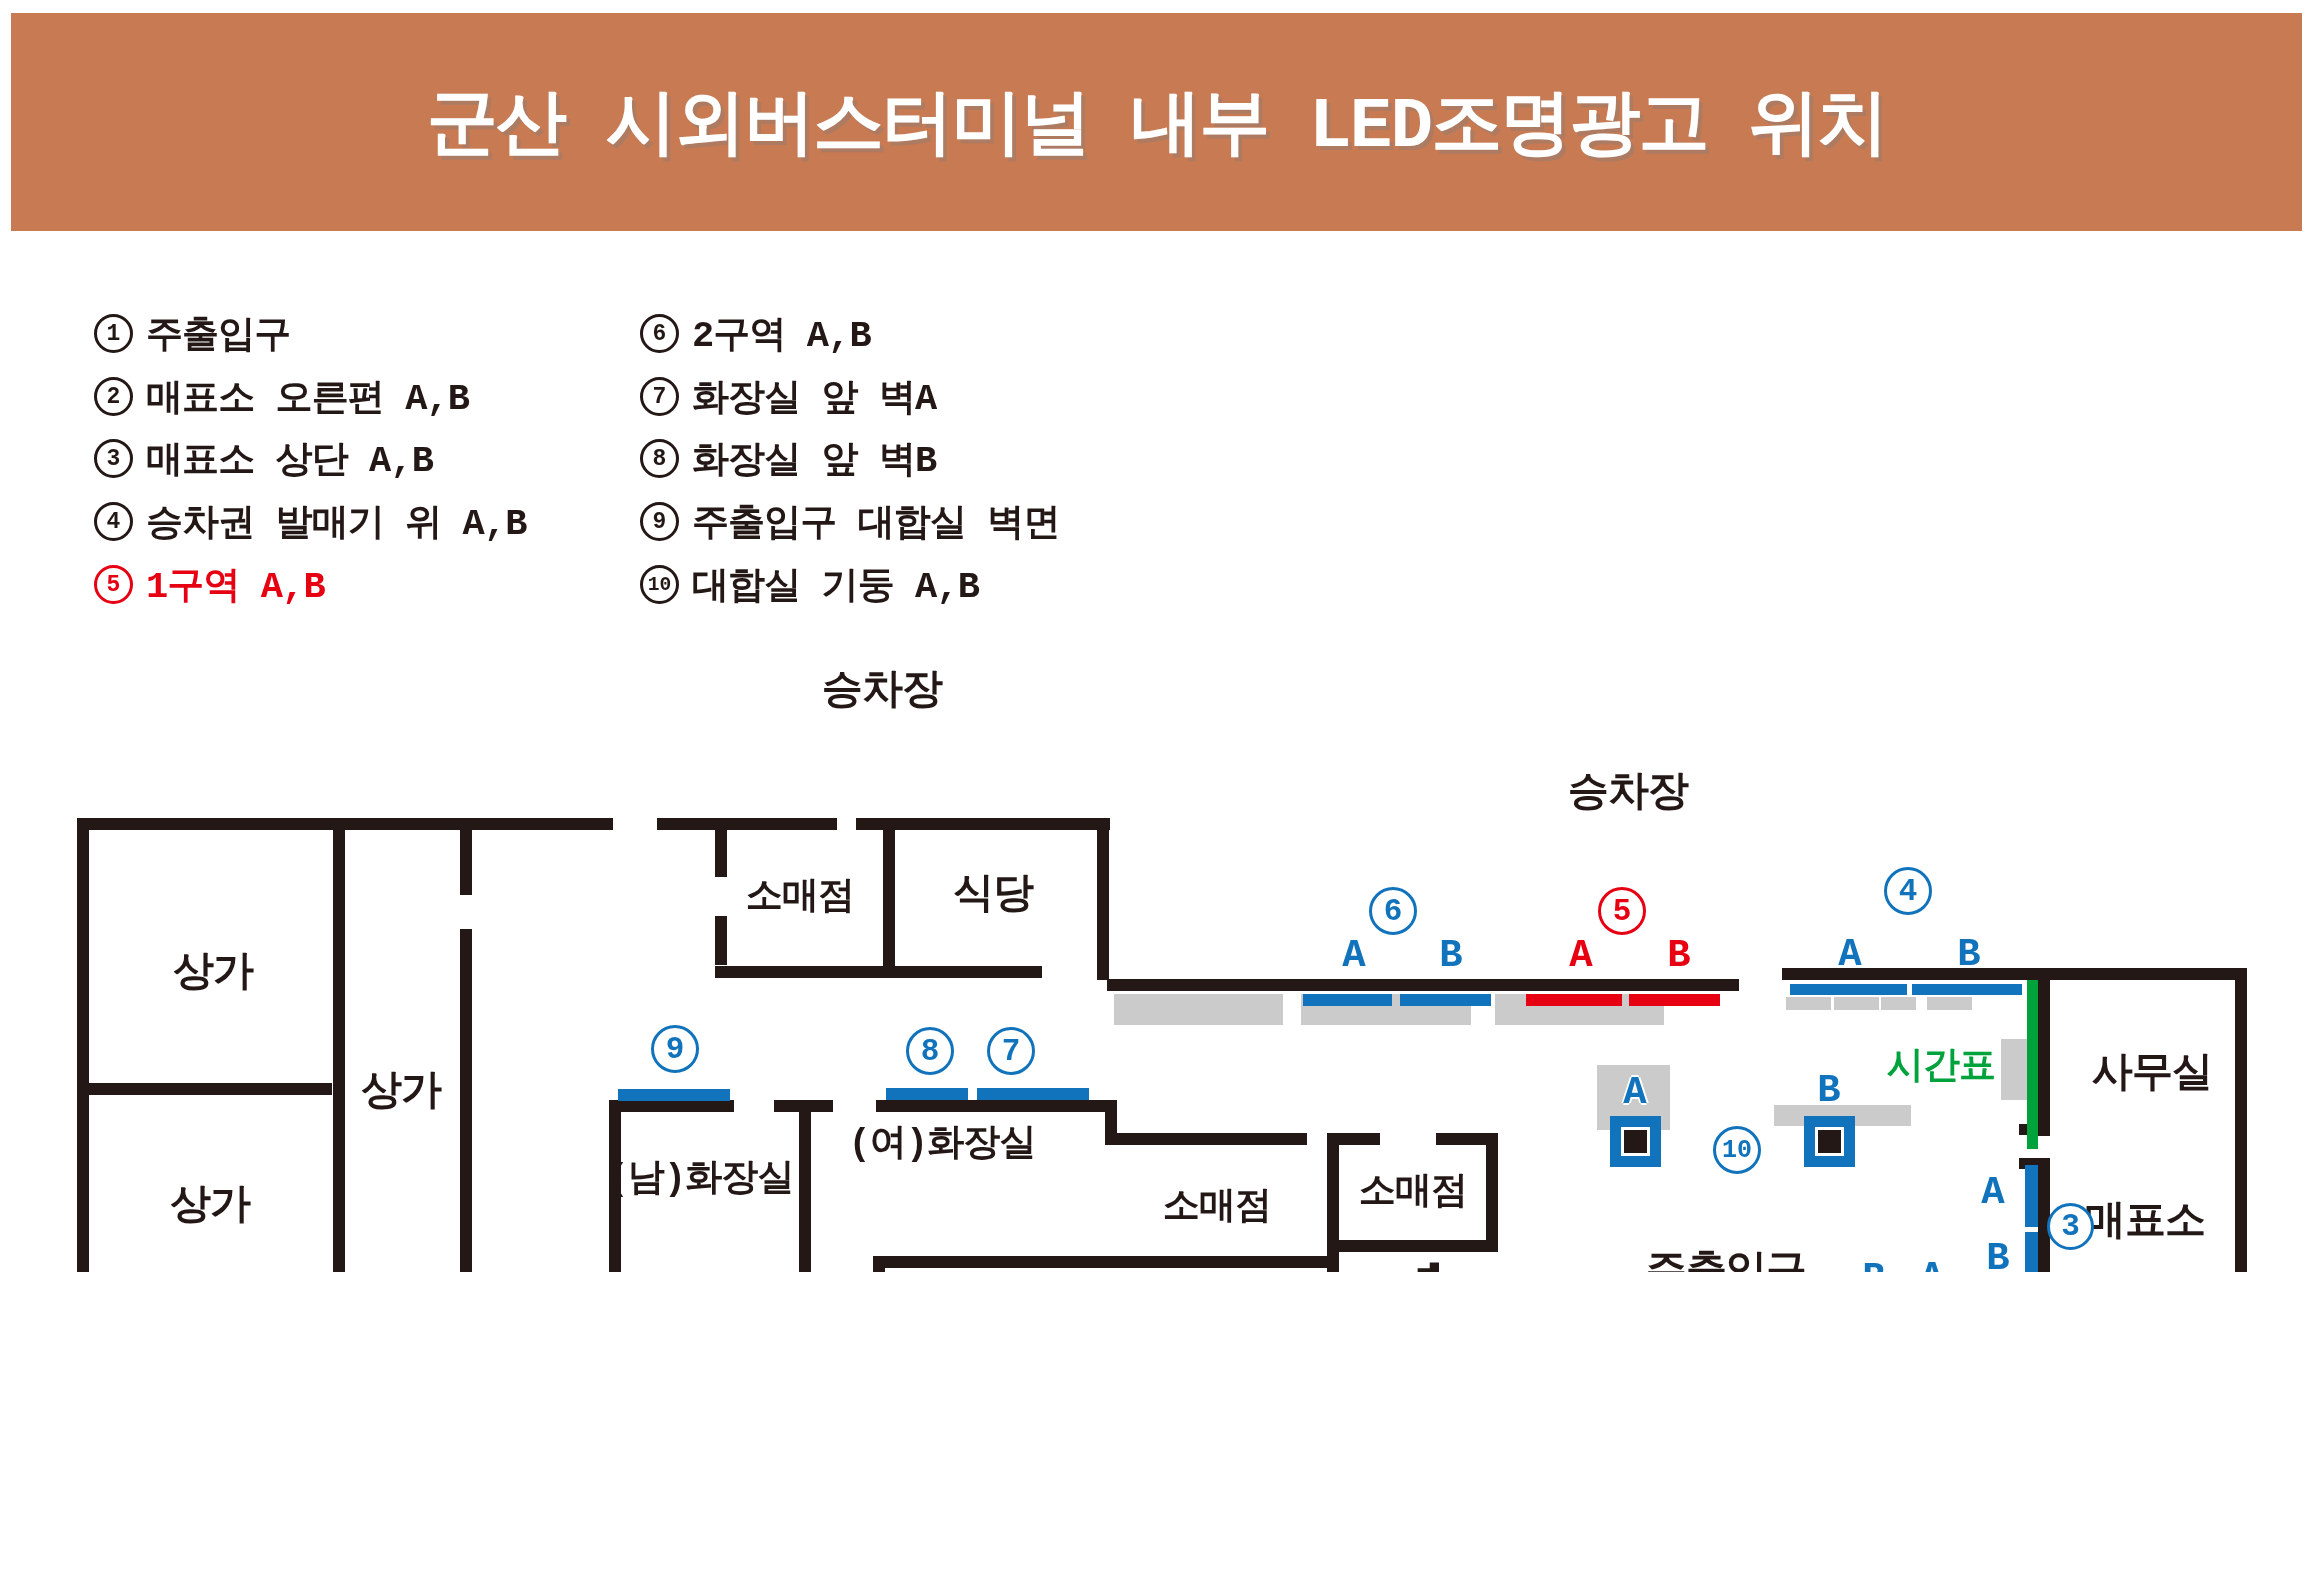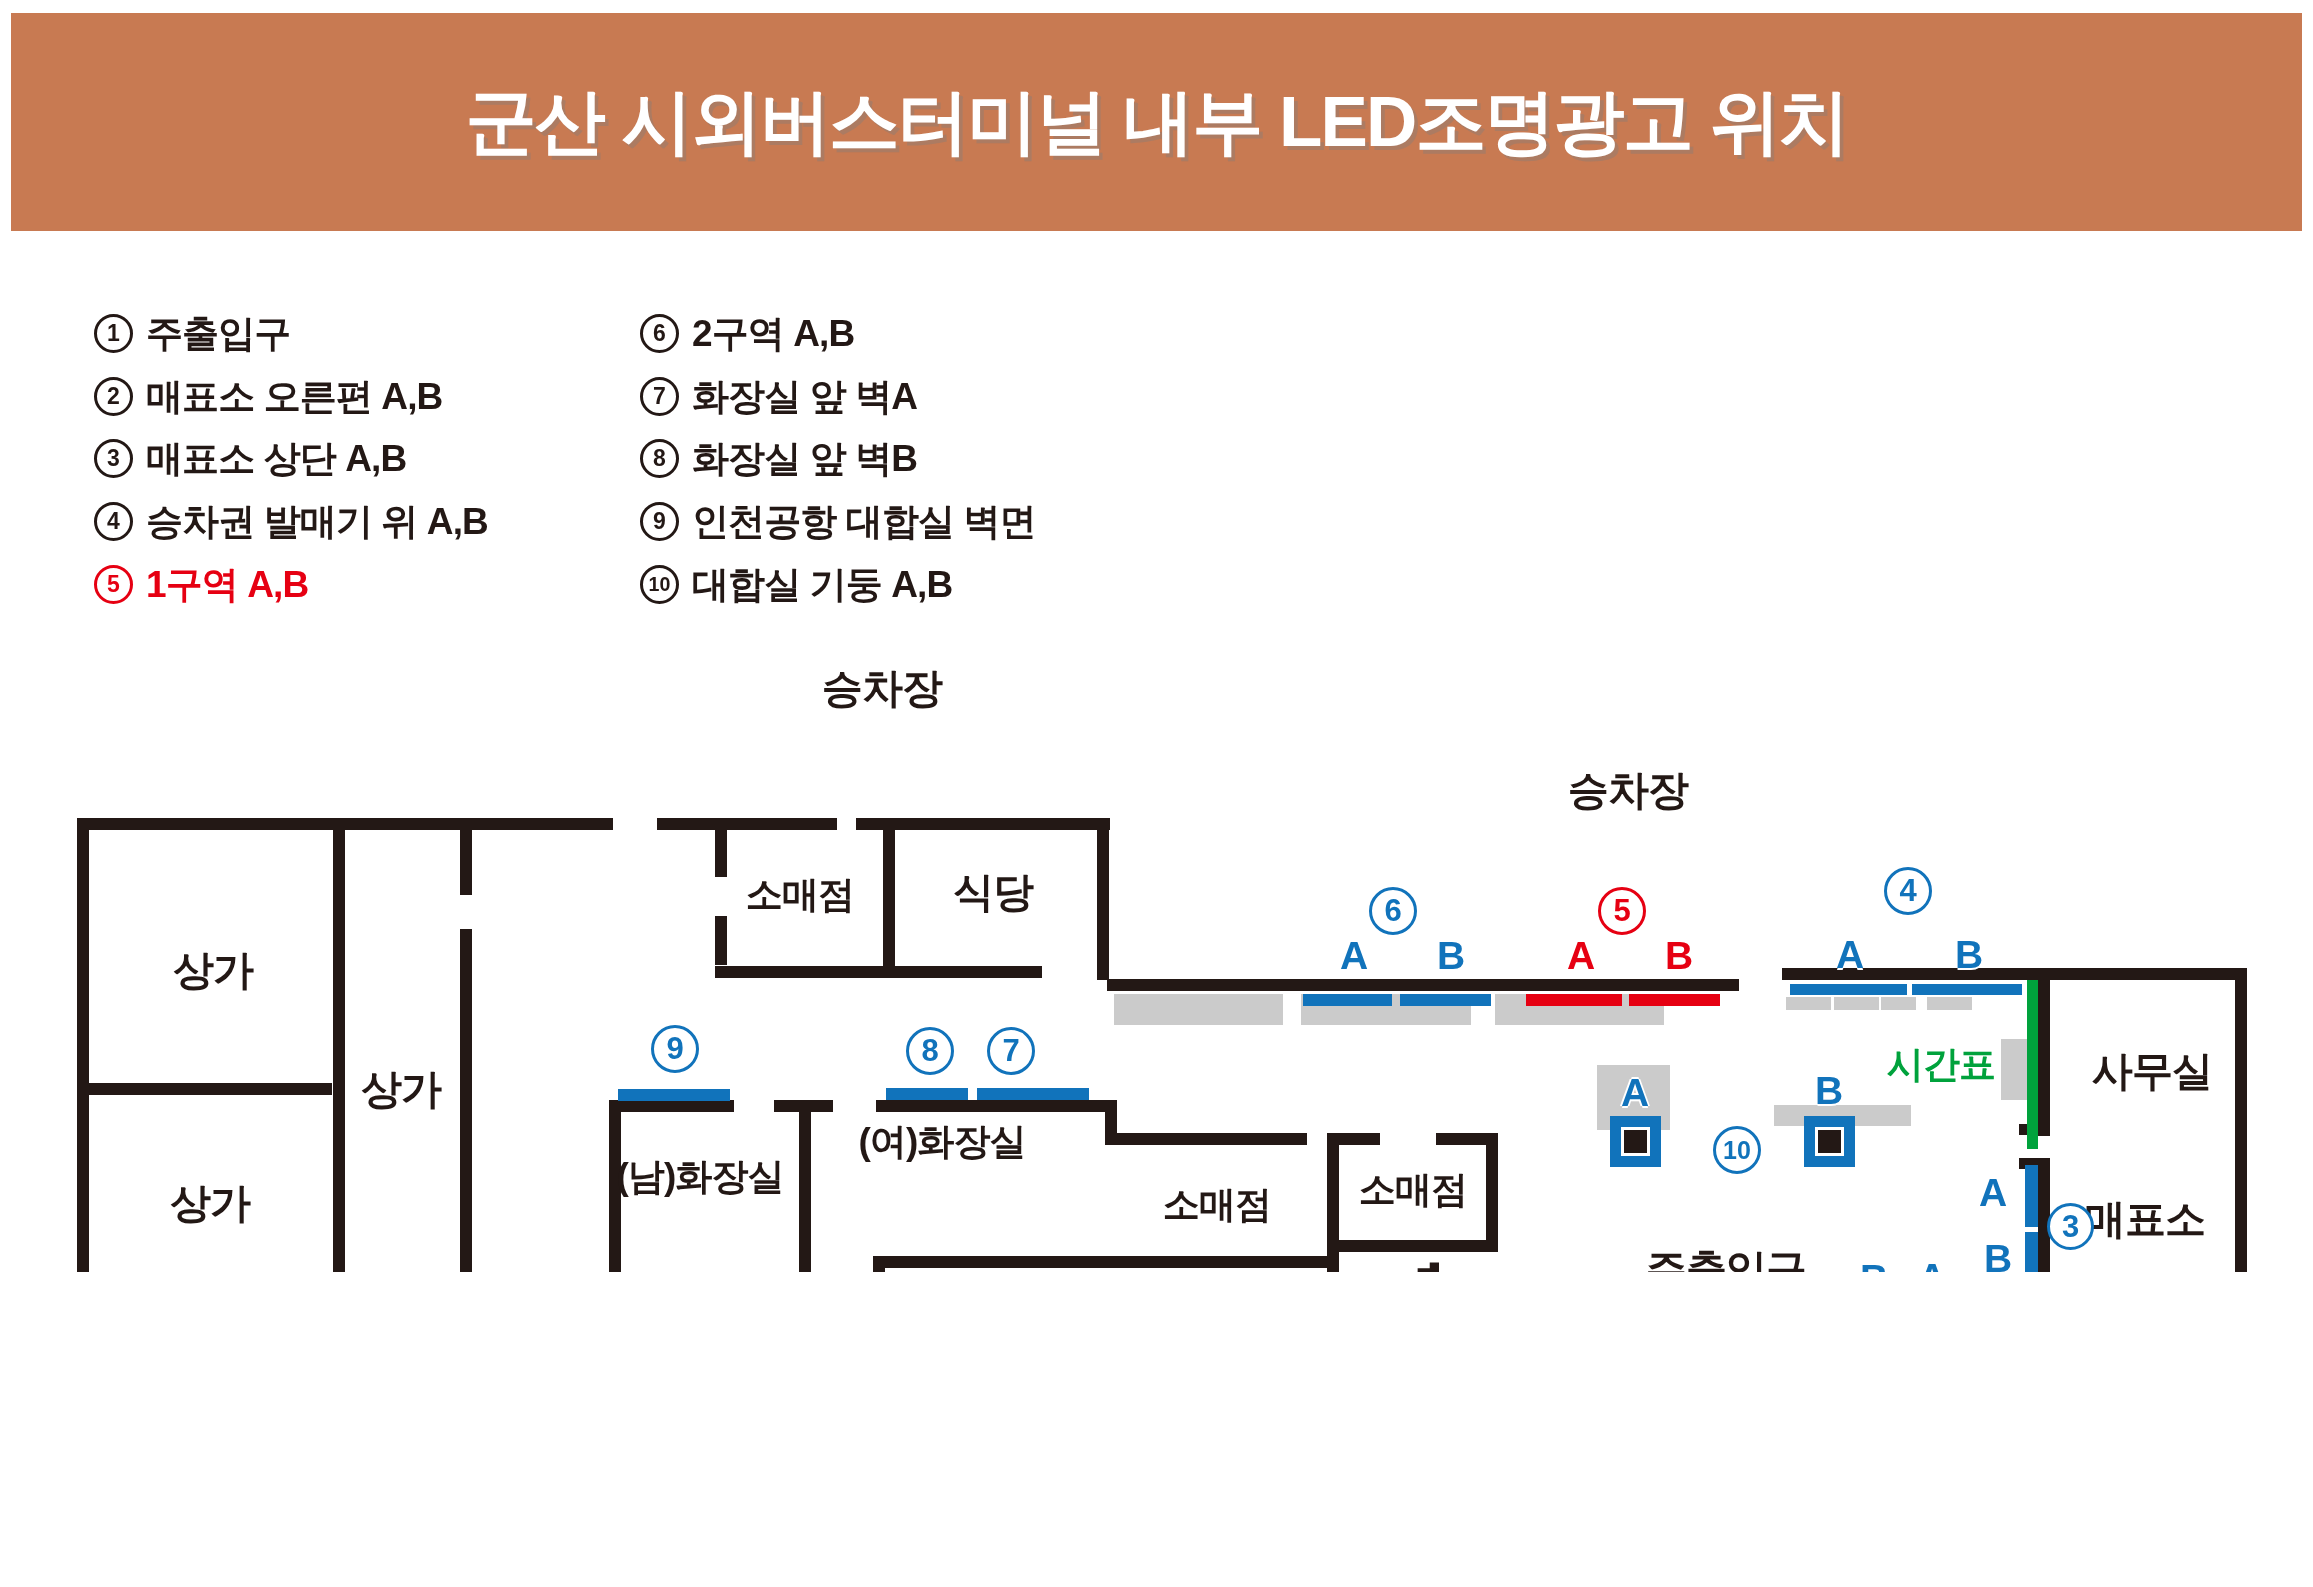"군산 시외버스터미널 내부 LED조명광고 위치" #stage { font-family: Liberation Sans, sans-serif -> Liberation Mono, monospace }
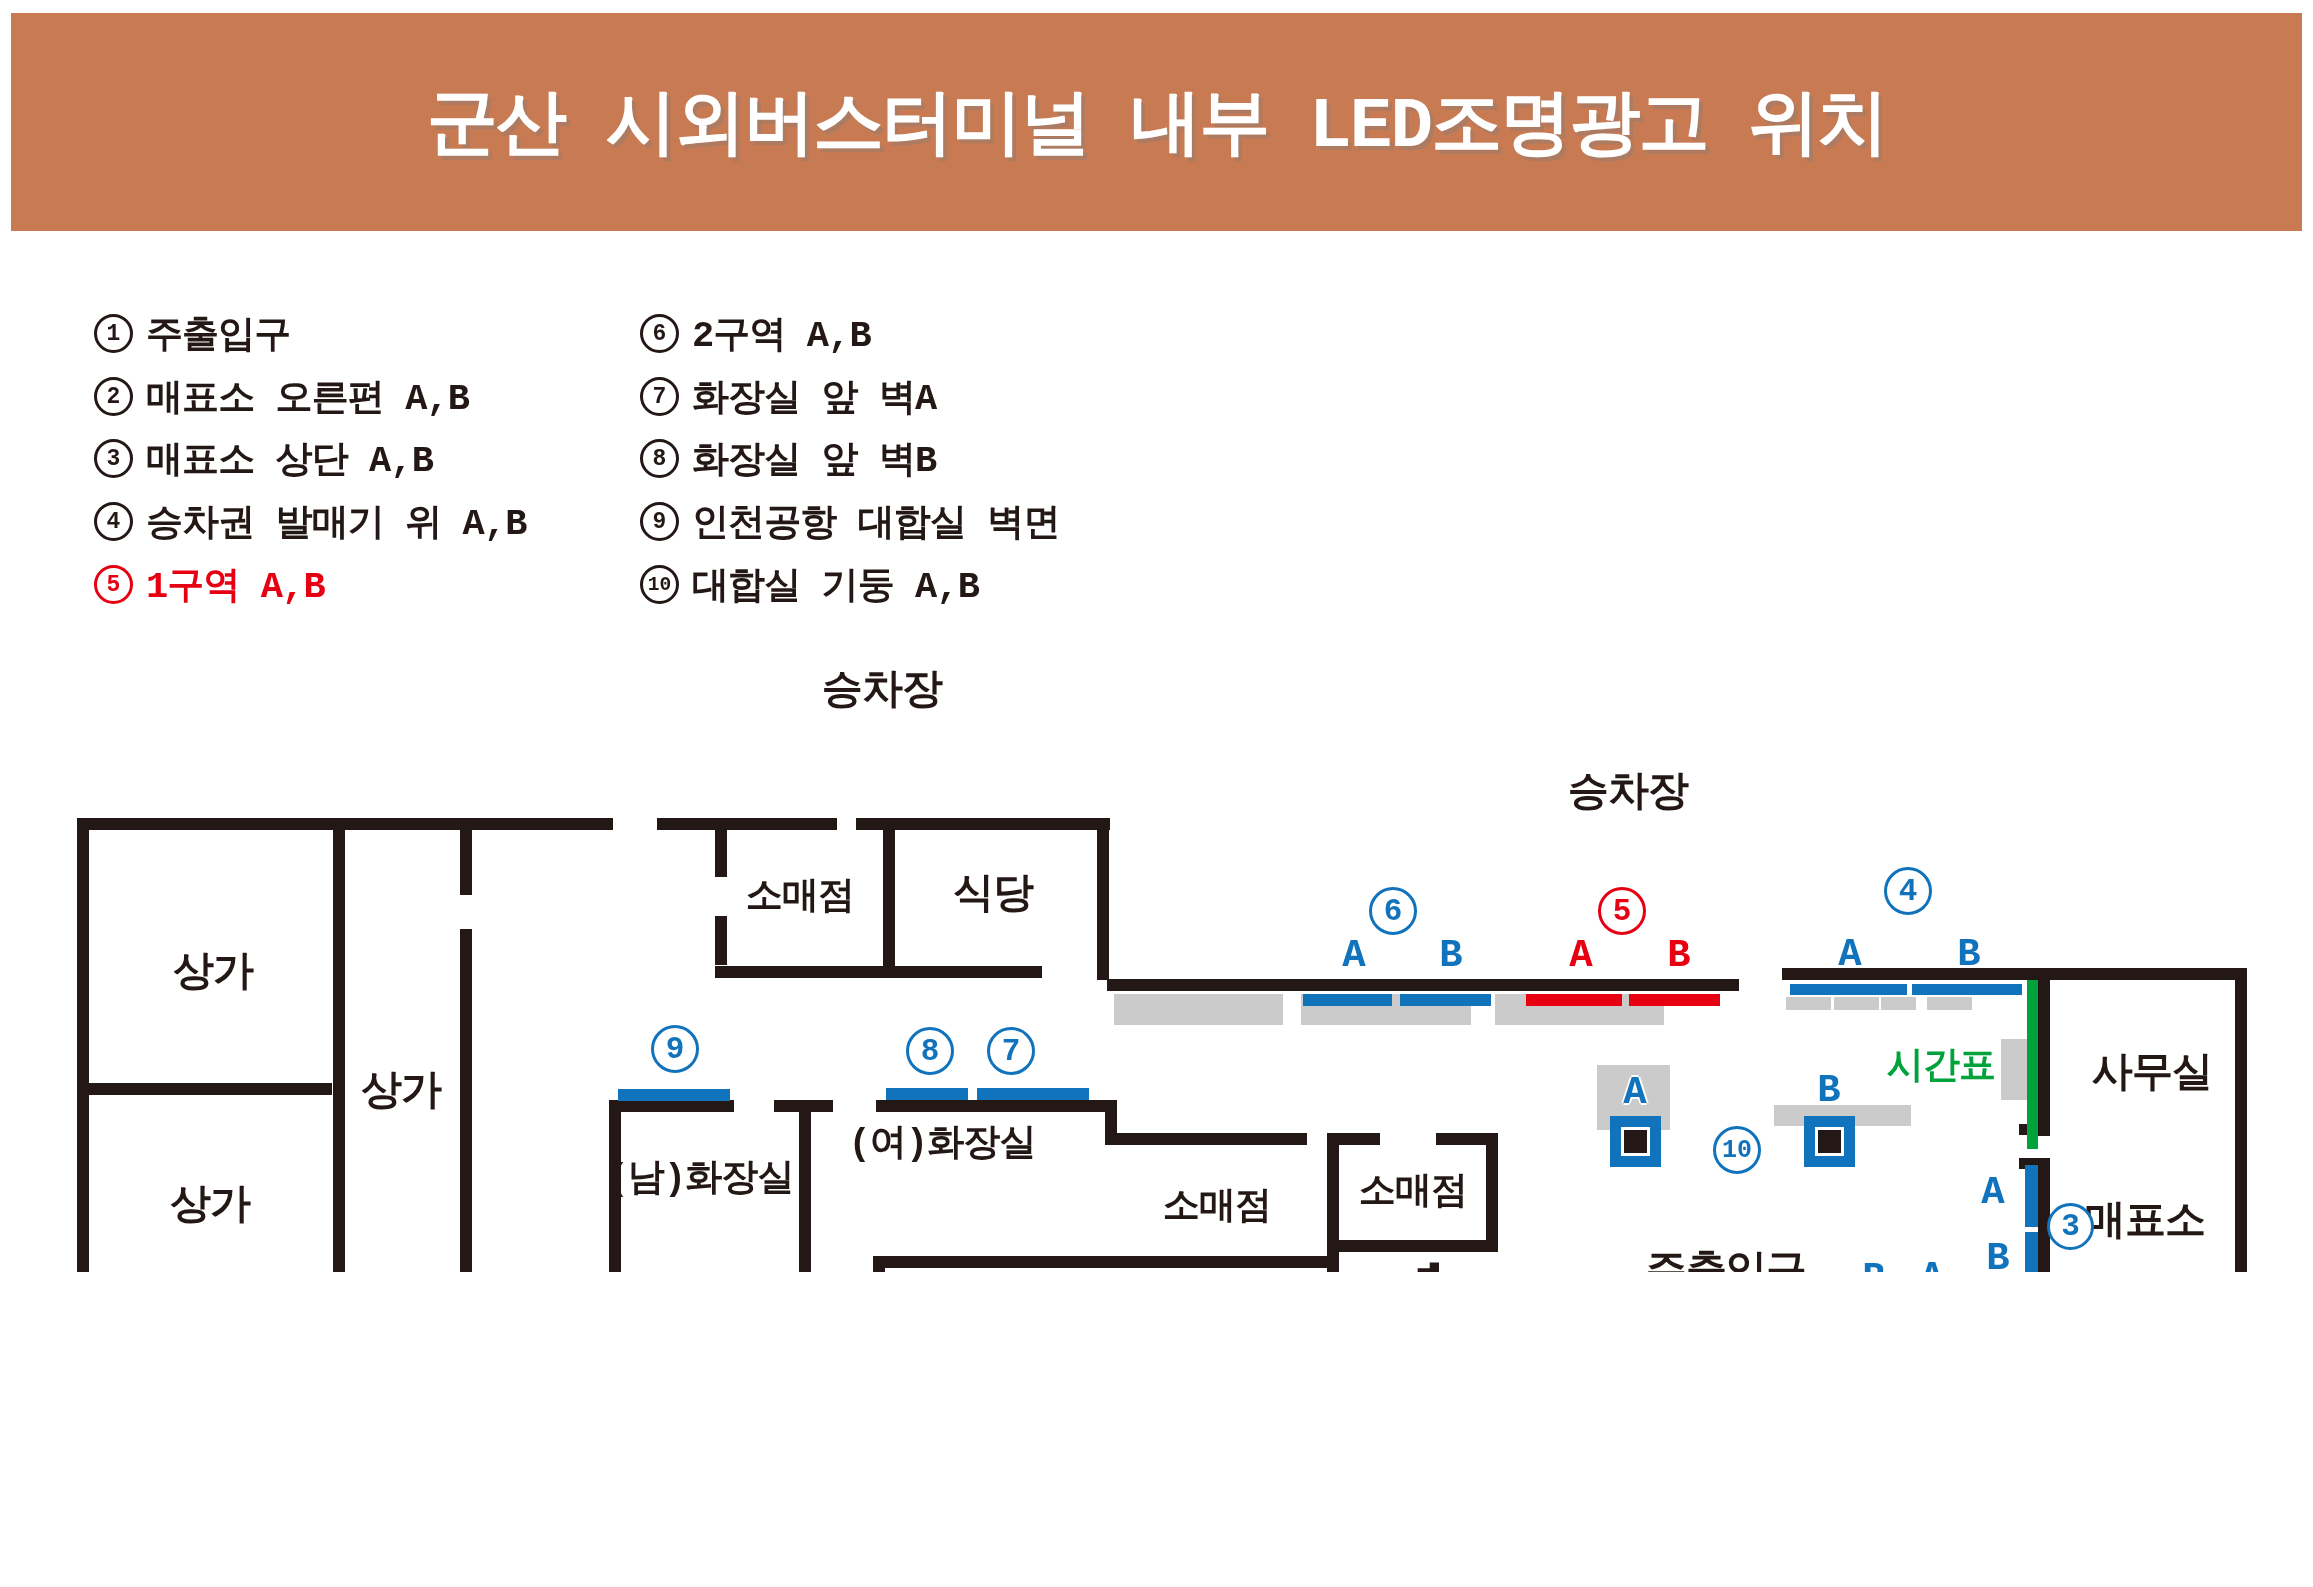"인천공항 대합실 벽면" span.llab { text: 인천공항 -> 주출입구 }
